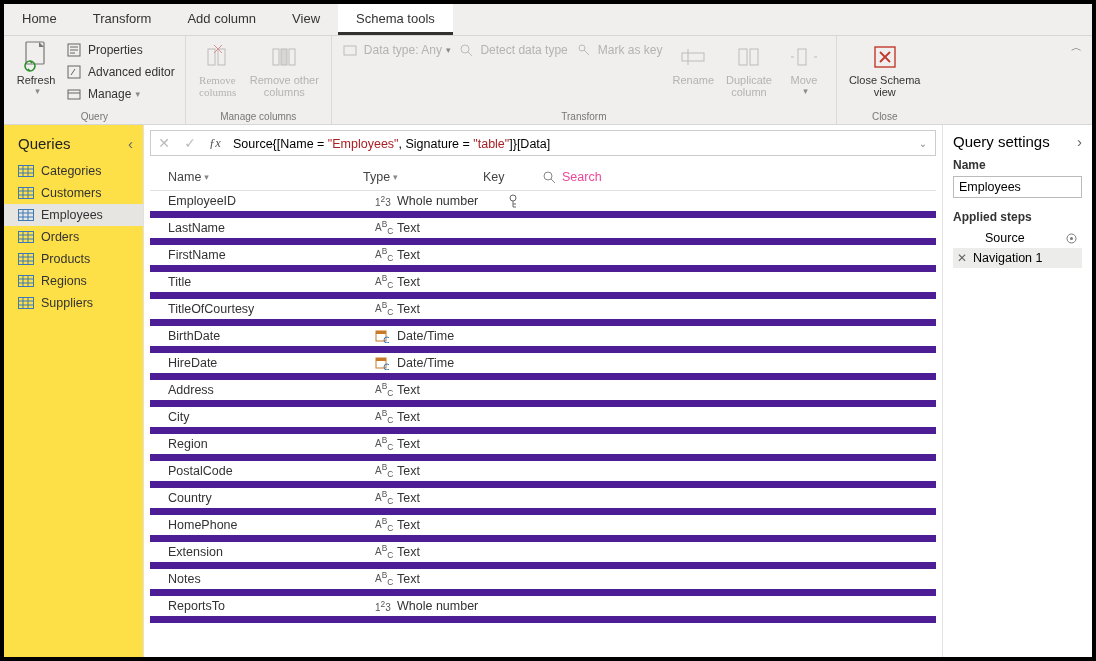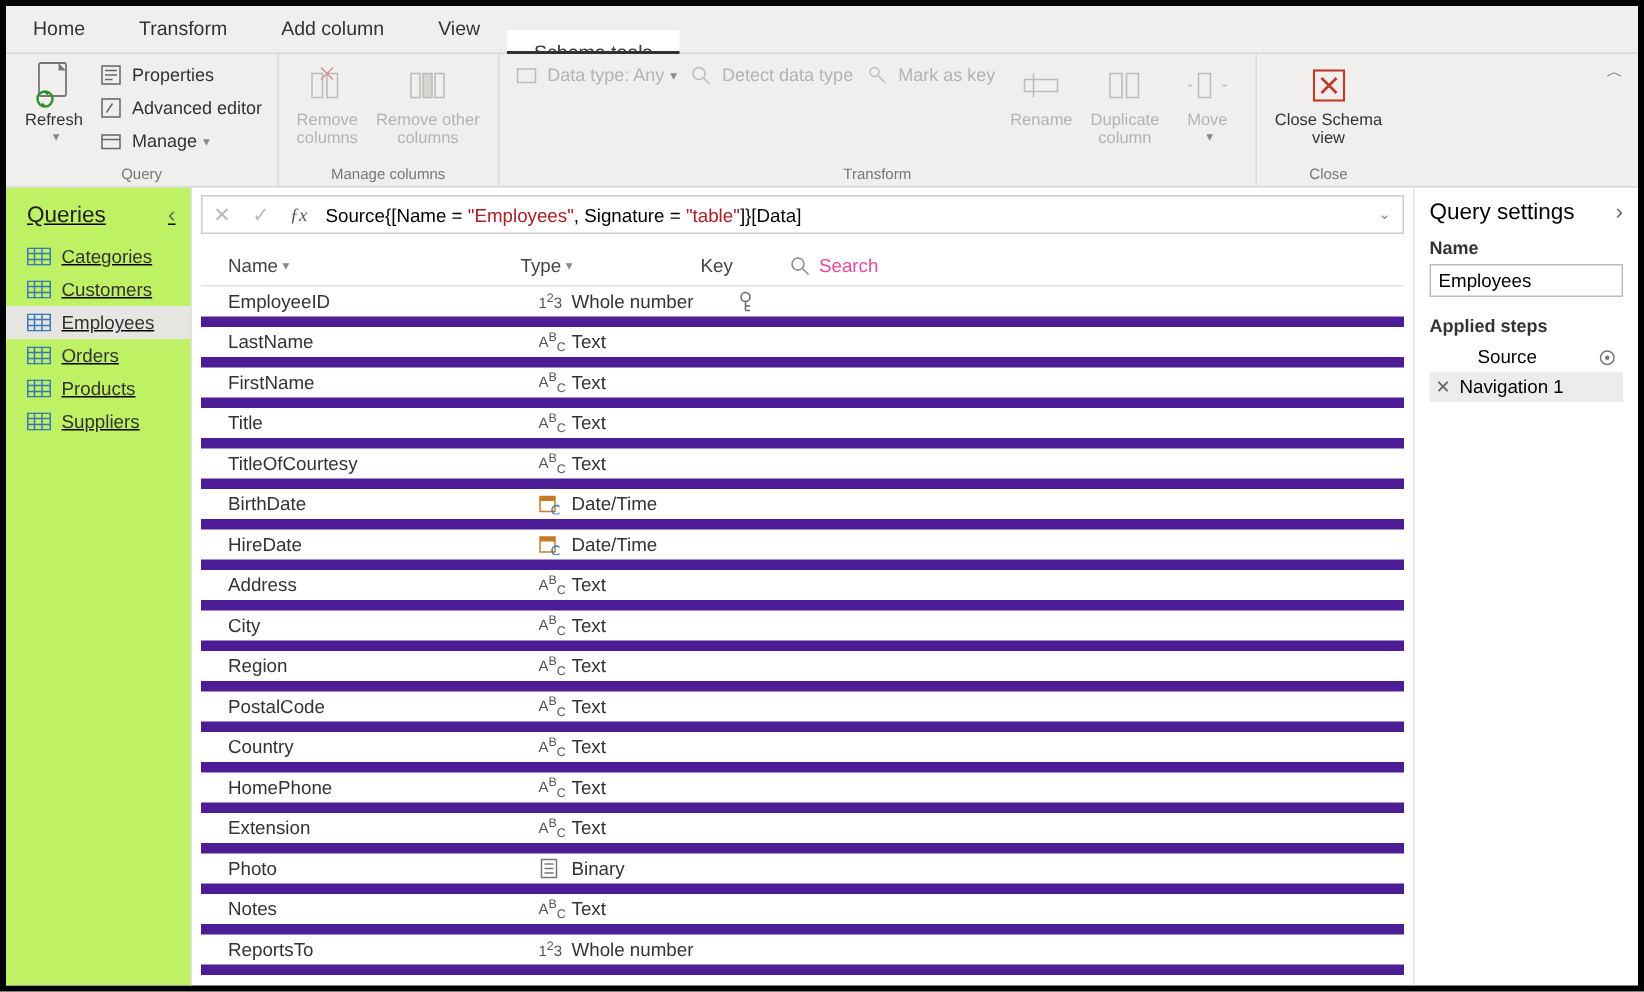"Schema tools" .tab.active { margin-top: 16px -> none }
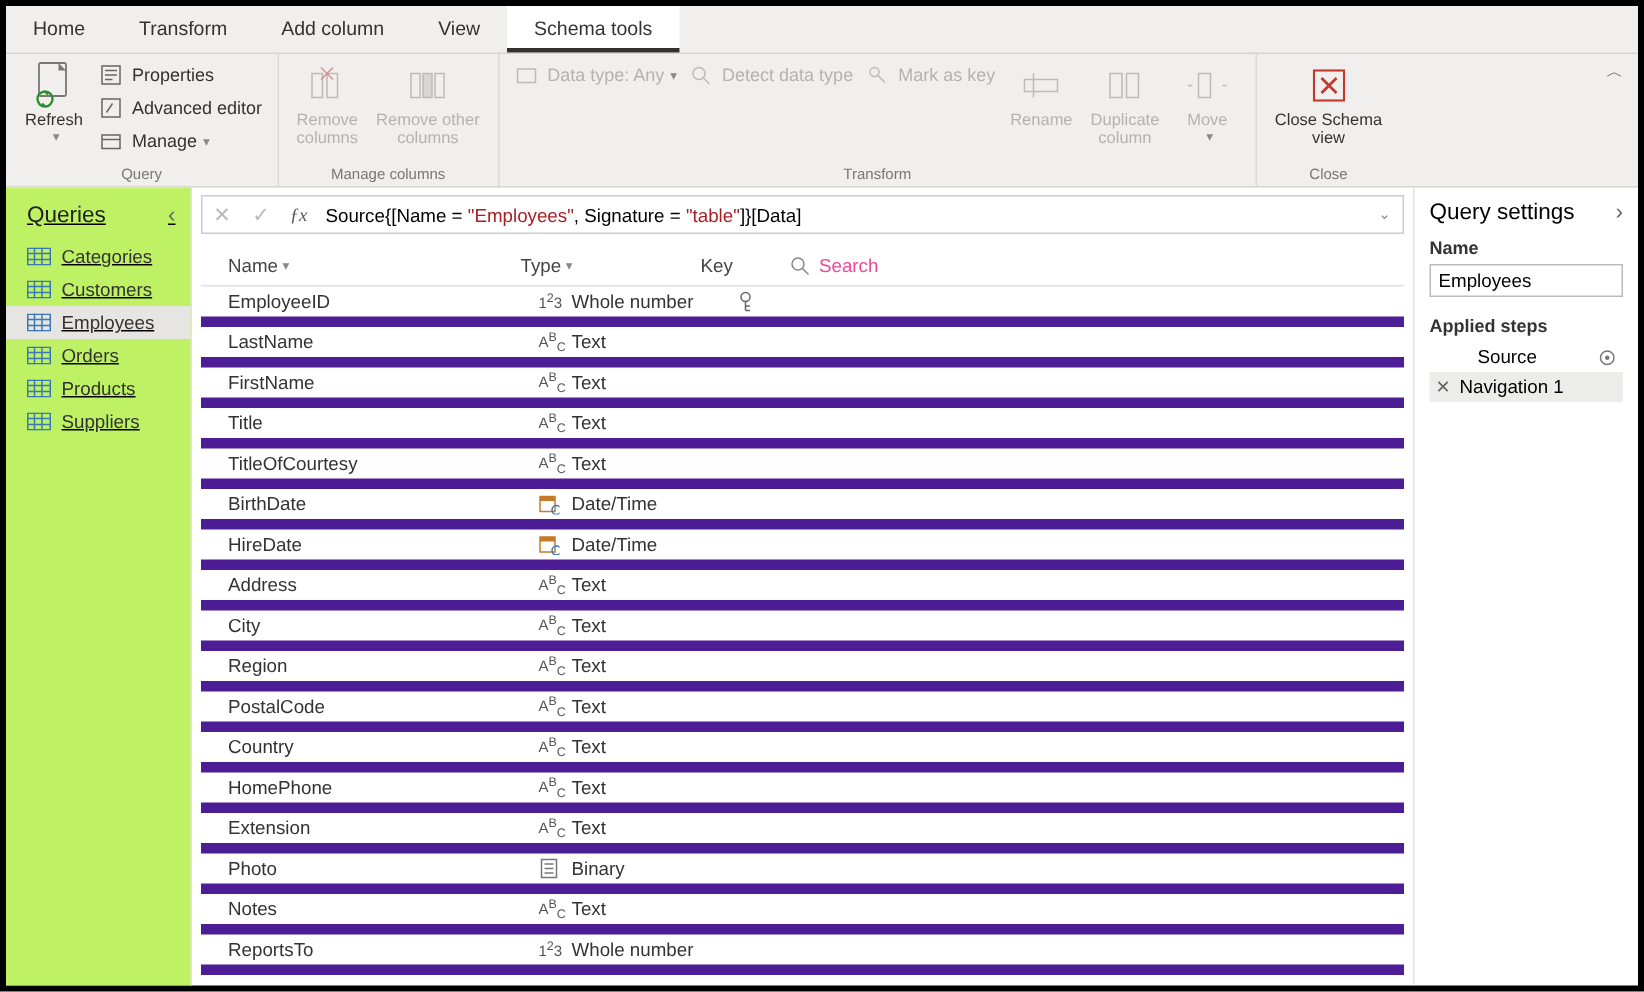"Remove" span { font-family: none -> Liberation Serif, serif }
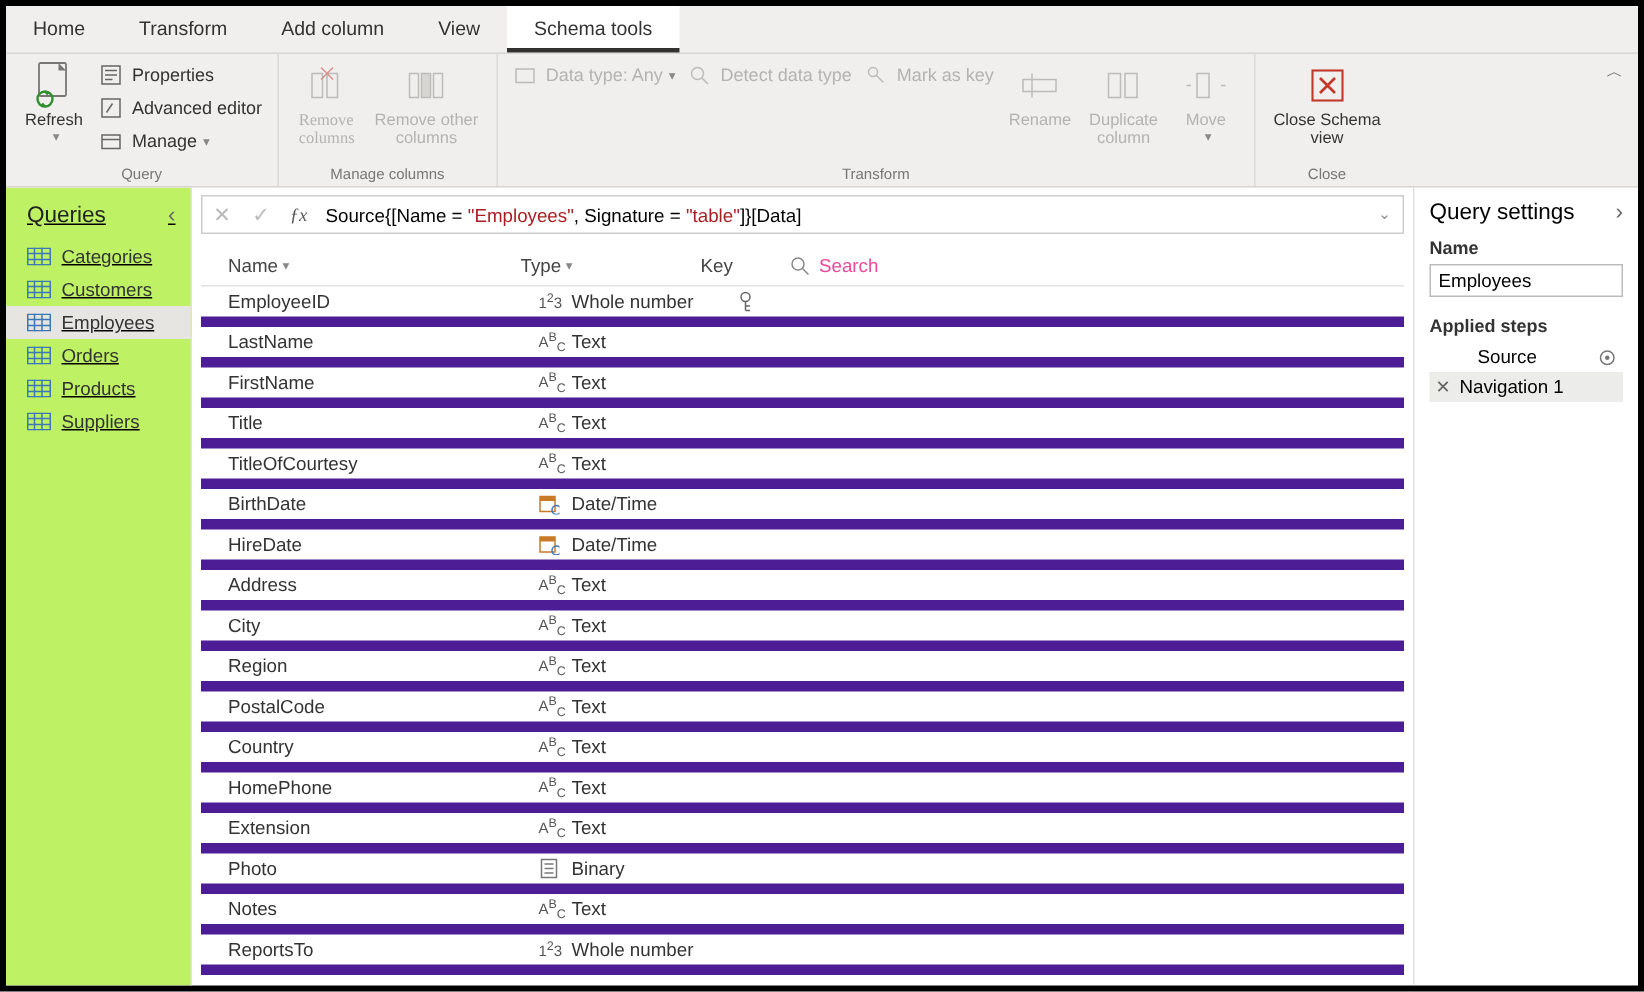"Queries" .pane-left { background: #bef264 -> #fde047; text-decoration: underline -> none; width: 124px -> 140px }
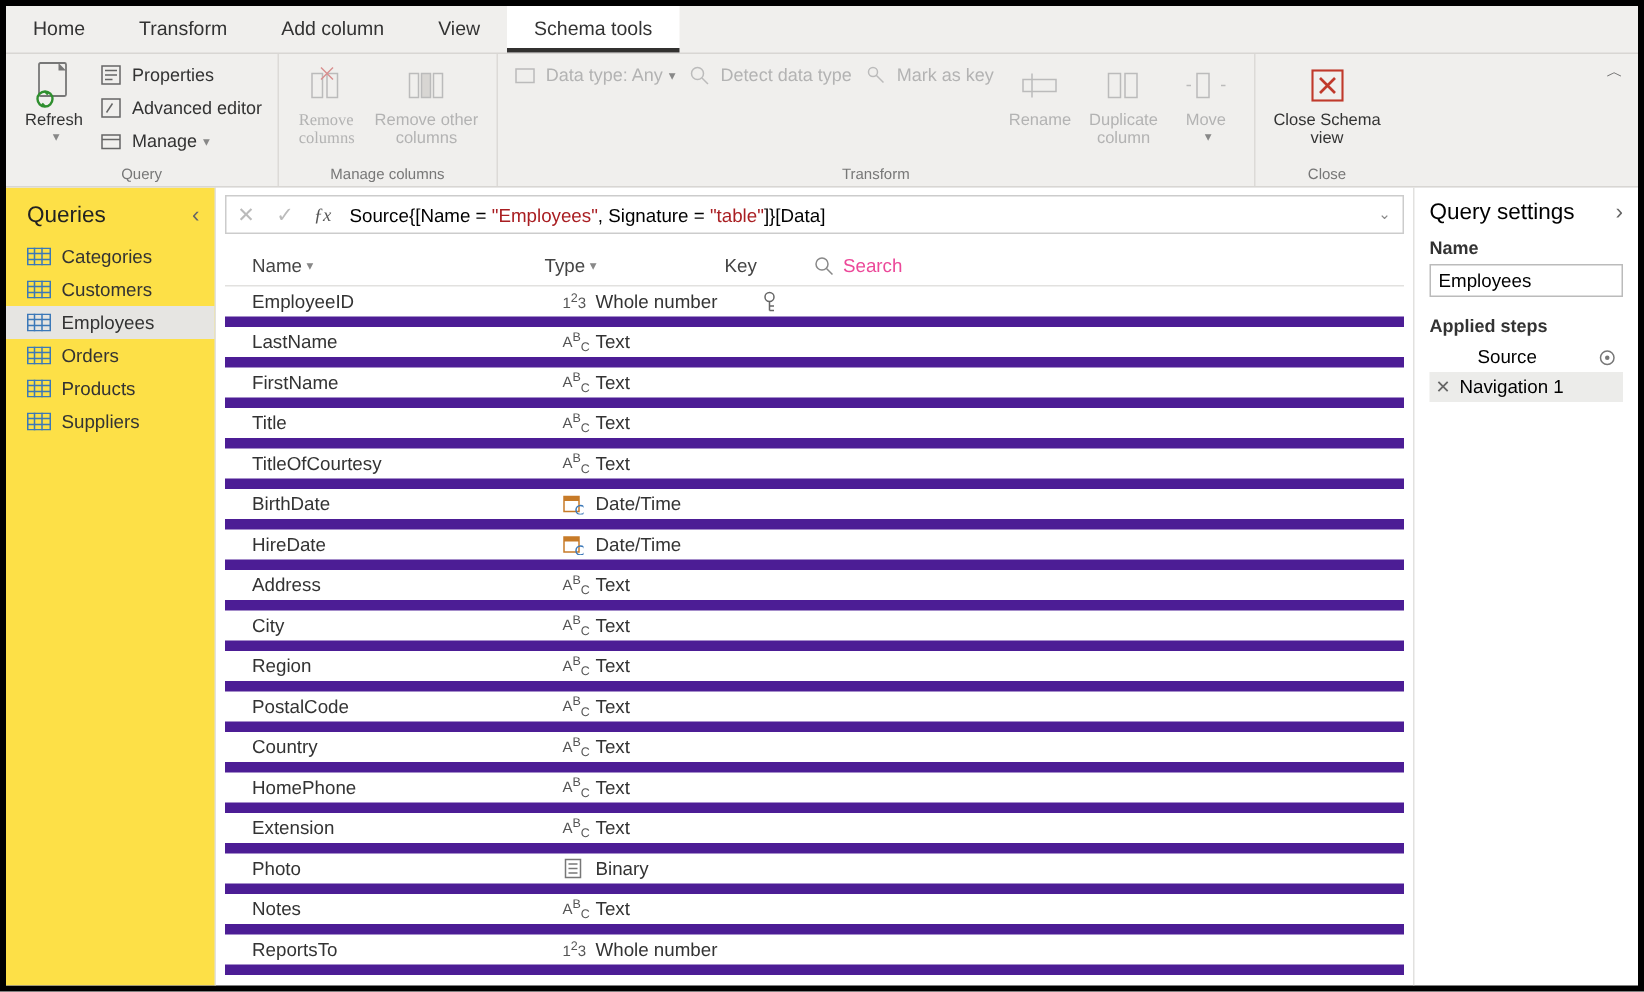"Regions" div.qitem { html: none -> <div> <span> <svg> <rect></rect> <line></line> <line></line> <line></line> <line></line> </svg> </span> <span>Regions</span> </div> }
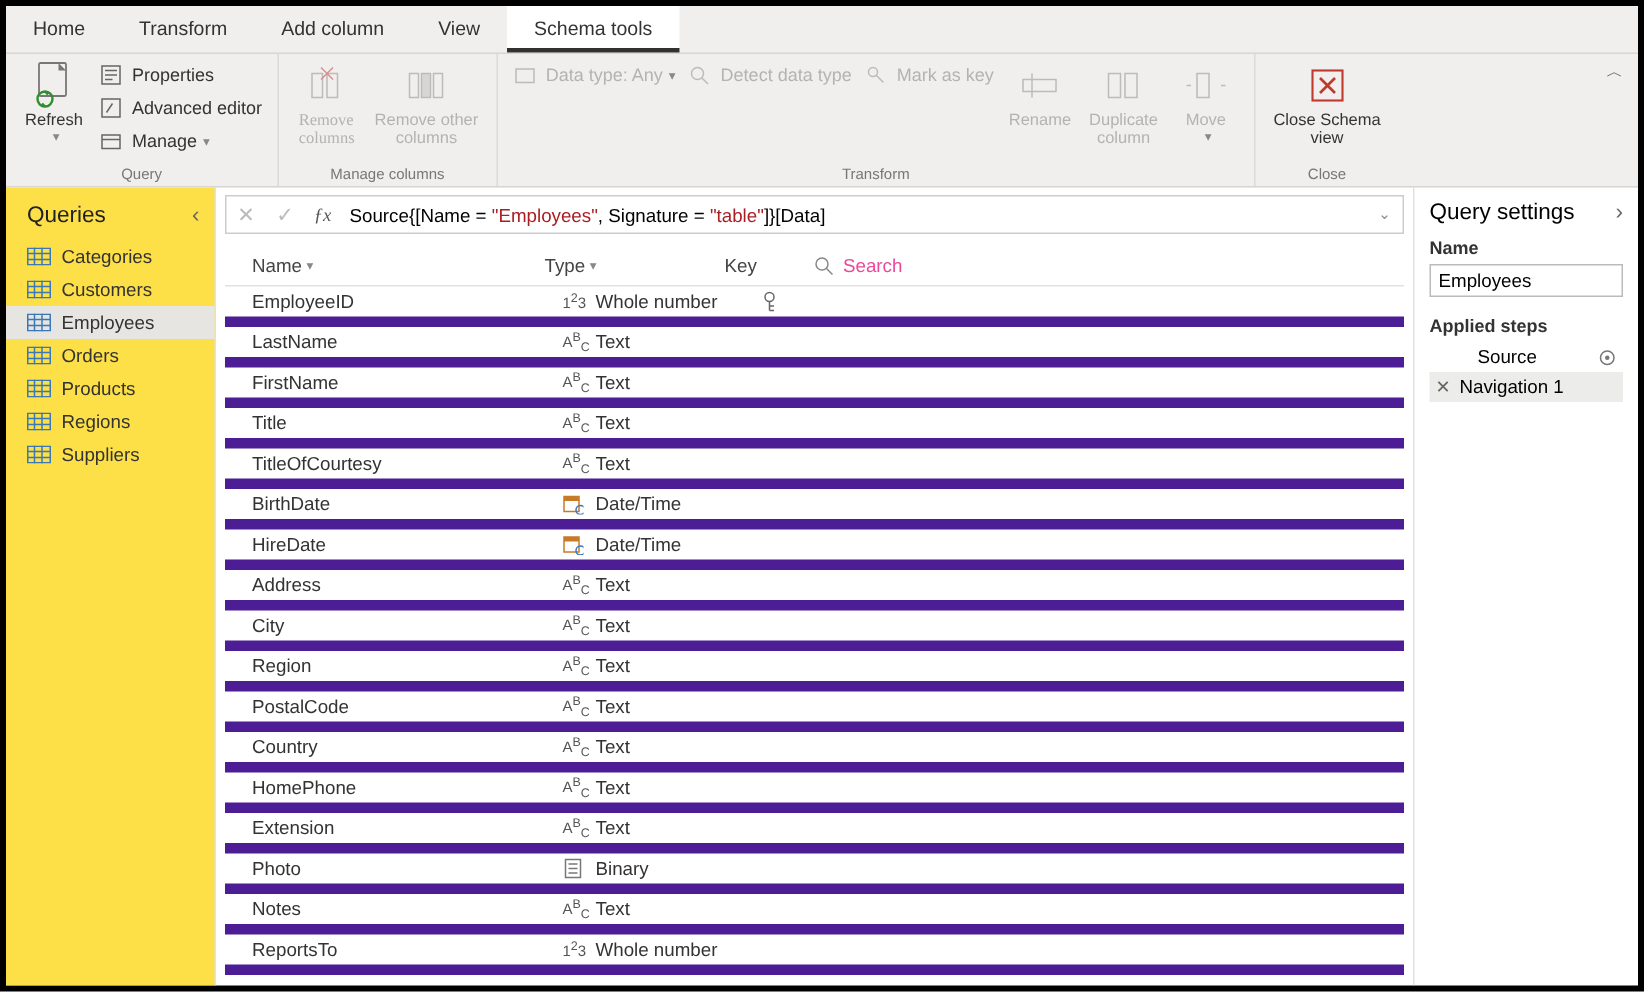"Photo" div.row { html: <div> <div>Photo</div> <div><span> <svg> <rect></rect> <line></line> <line></line> <line></line> </svg> </span>Binary</div> <div></div> </div> -> none }
